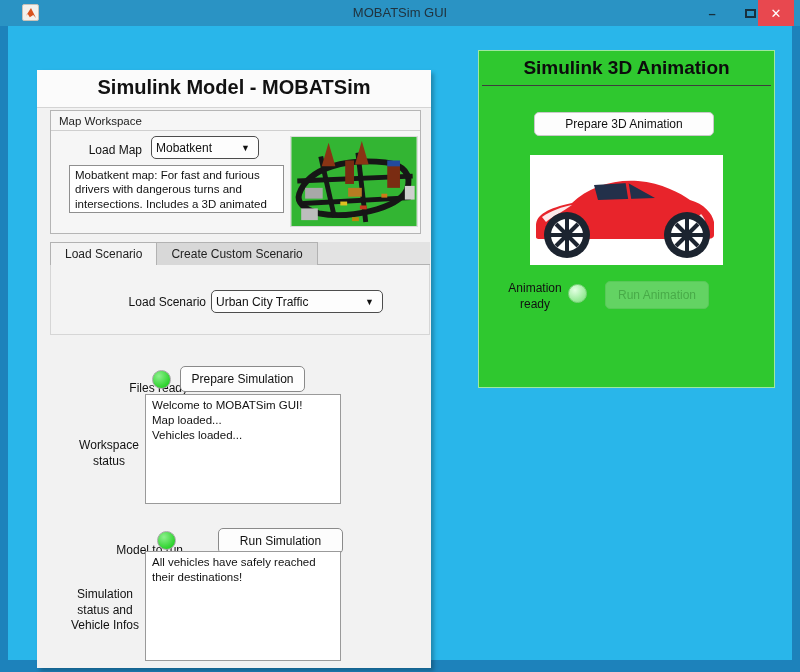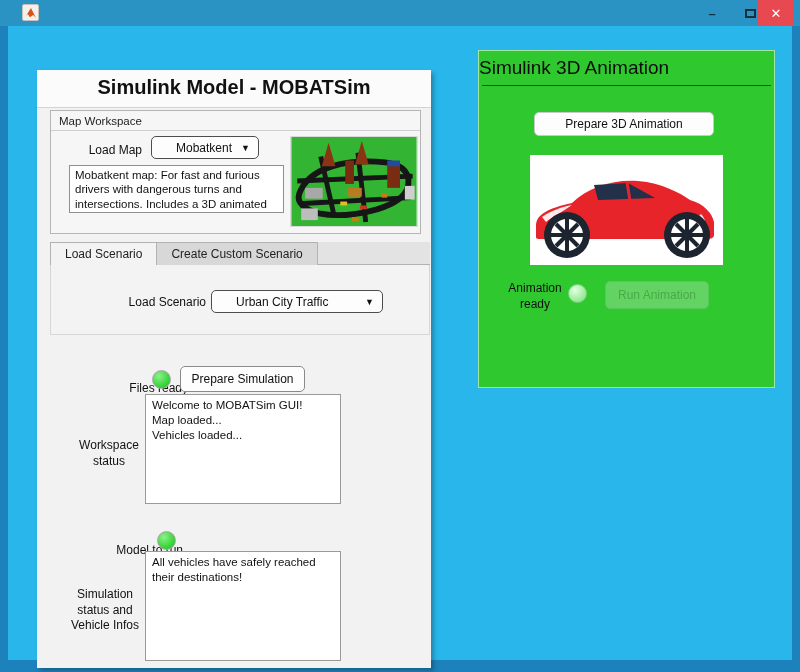"MOBATSim GUI" div { html: none -> <div>MOBATSim GUI</div> }
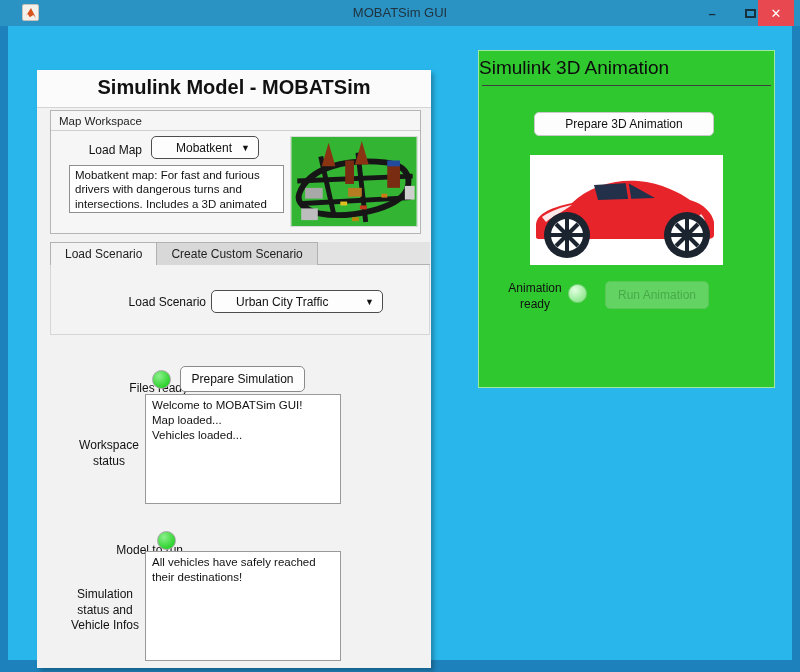"Simulink 3D Animation" #right-title { font-weight: normal -> bold; text-align: none -> center }
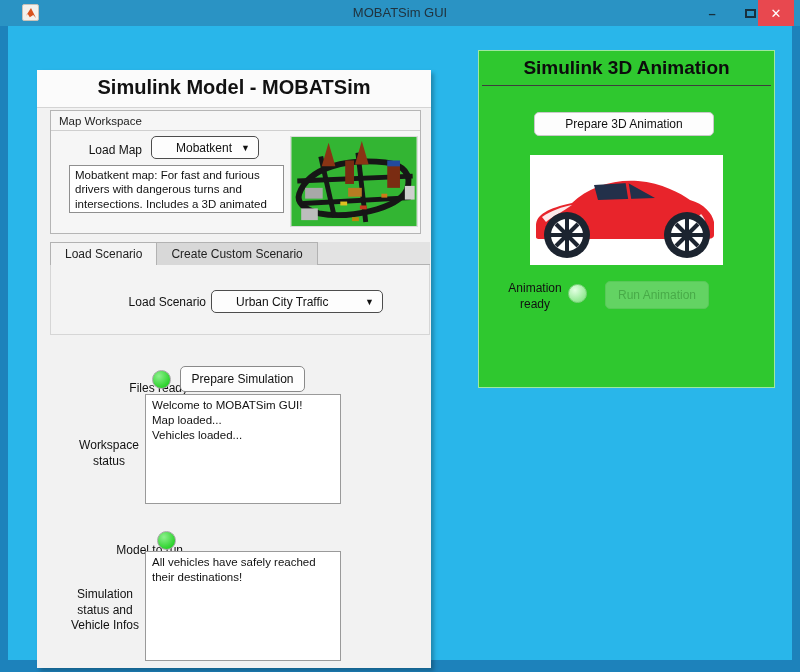"Mobatkent" .dropdown { padding: 0 24px -> 0 4px }
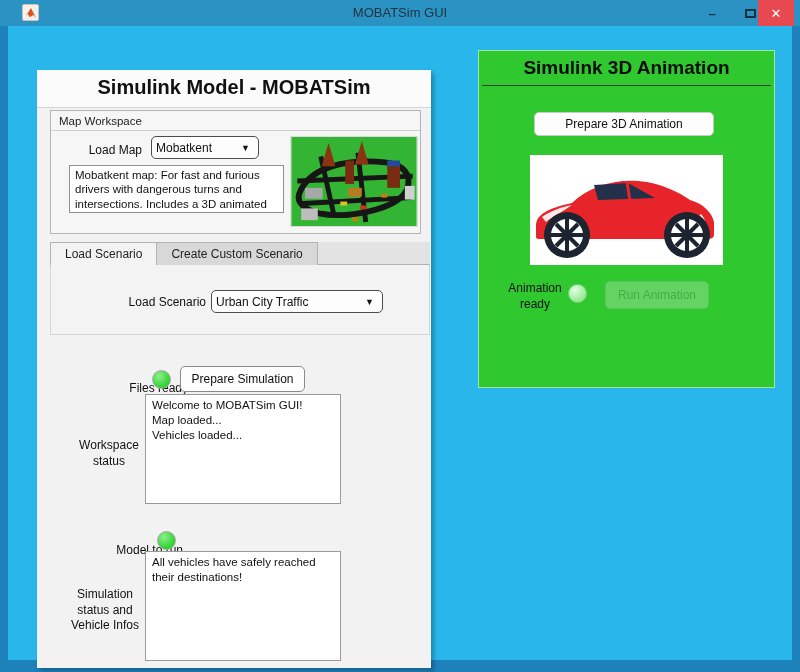"Run Simulation" div.btn { html: none -> <div>Run Simulation</div> }
